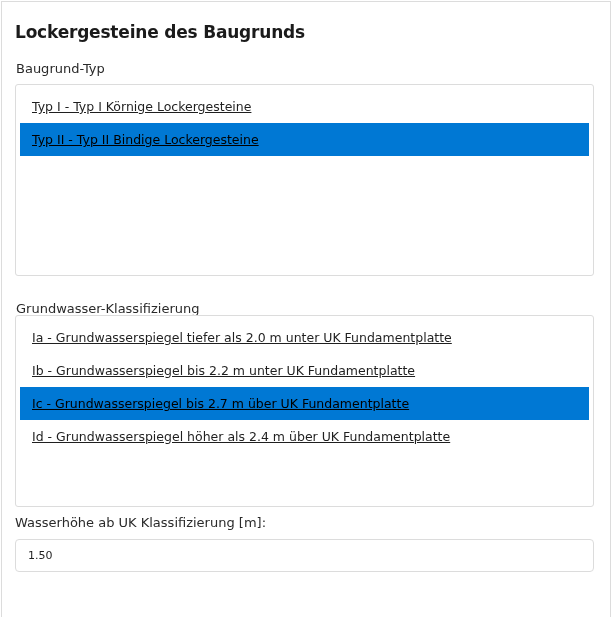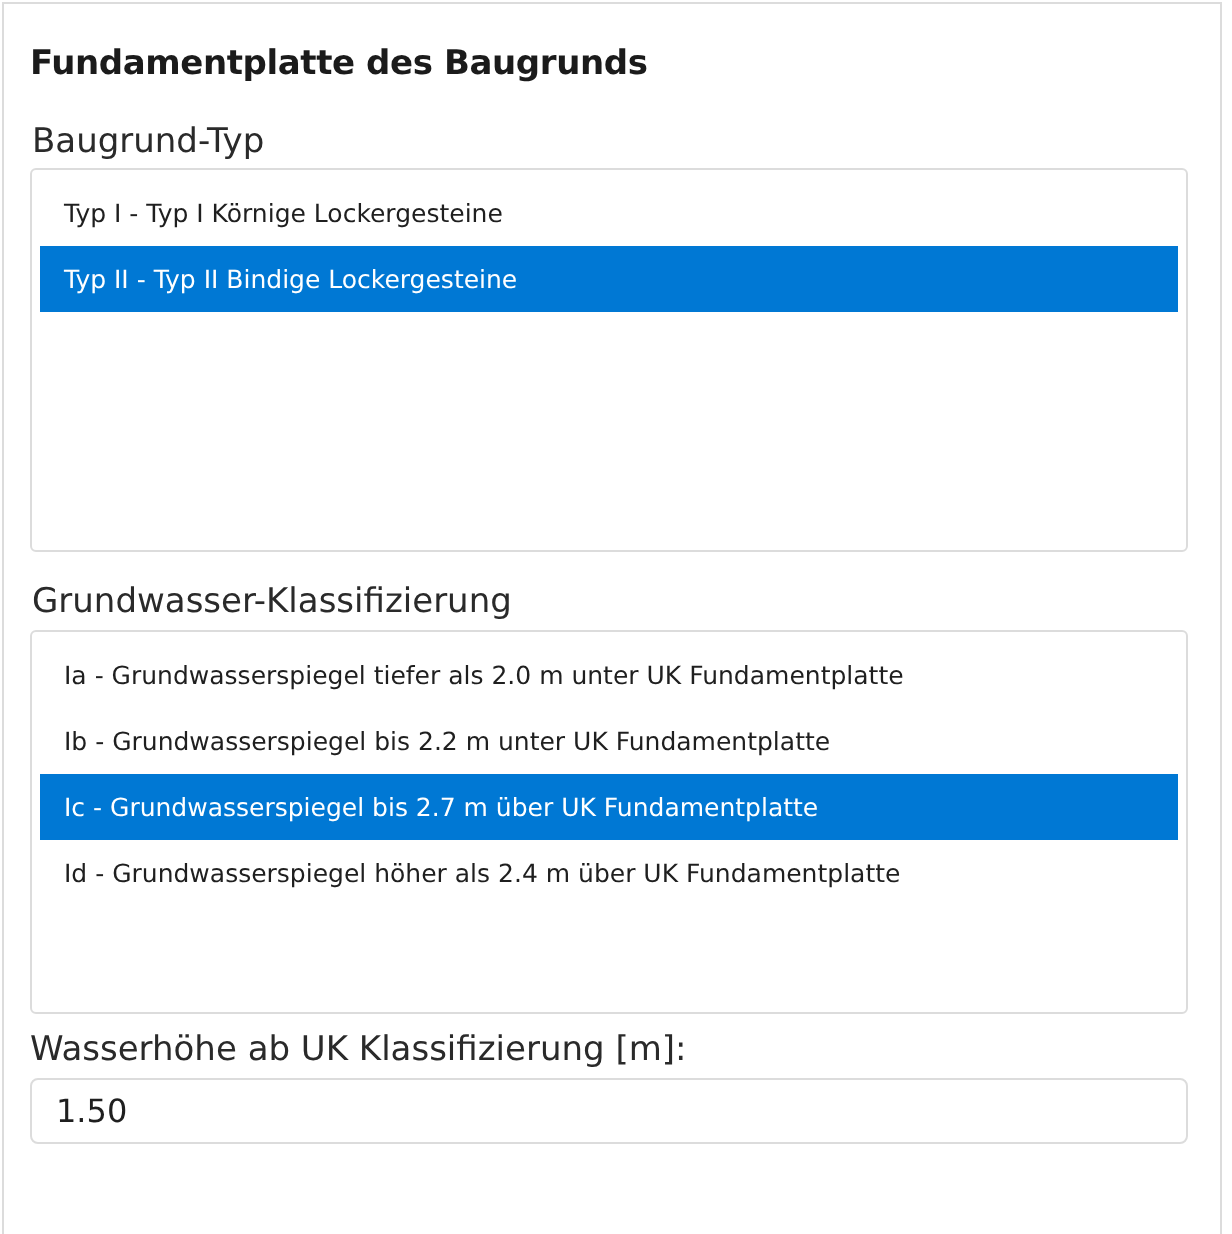"Fundamentplatte des Baugrunds" div.title { text: Fundamentplatte -> Lockergesteine }
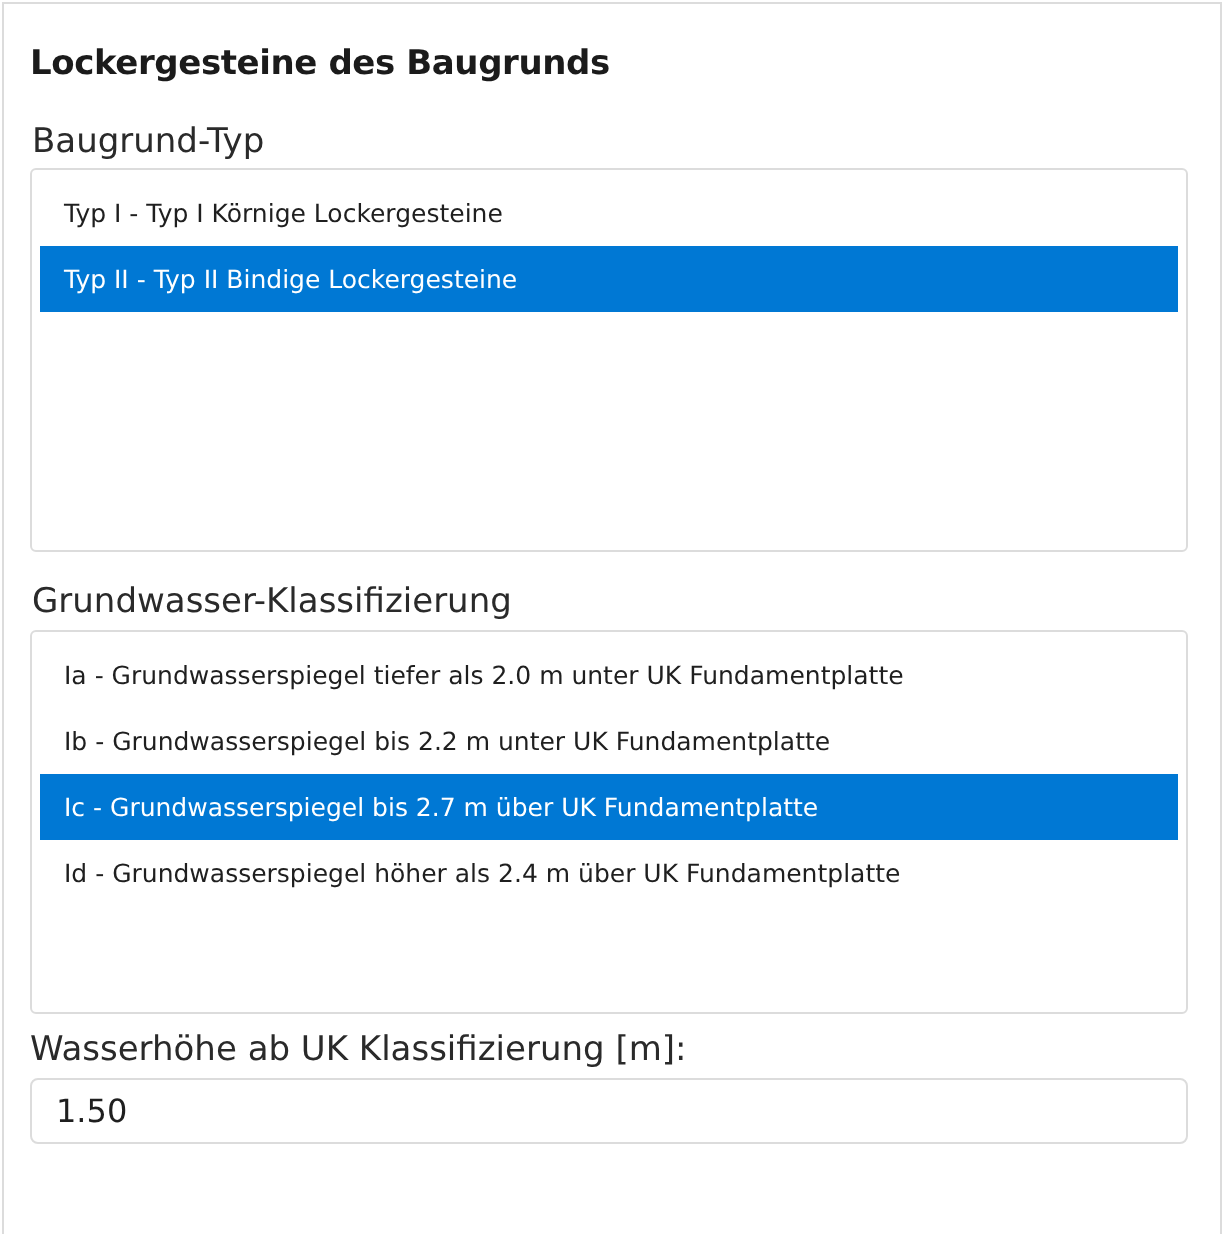"Baugrund-Typ" .label { font-size: 17px -> 13px }
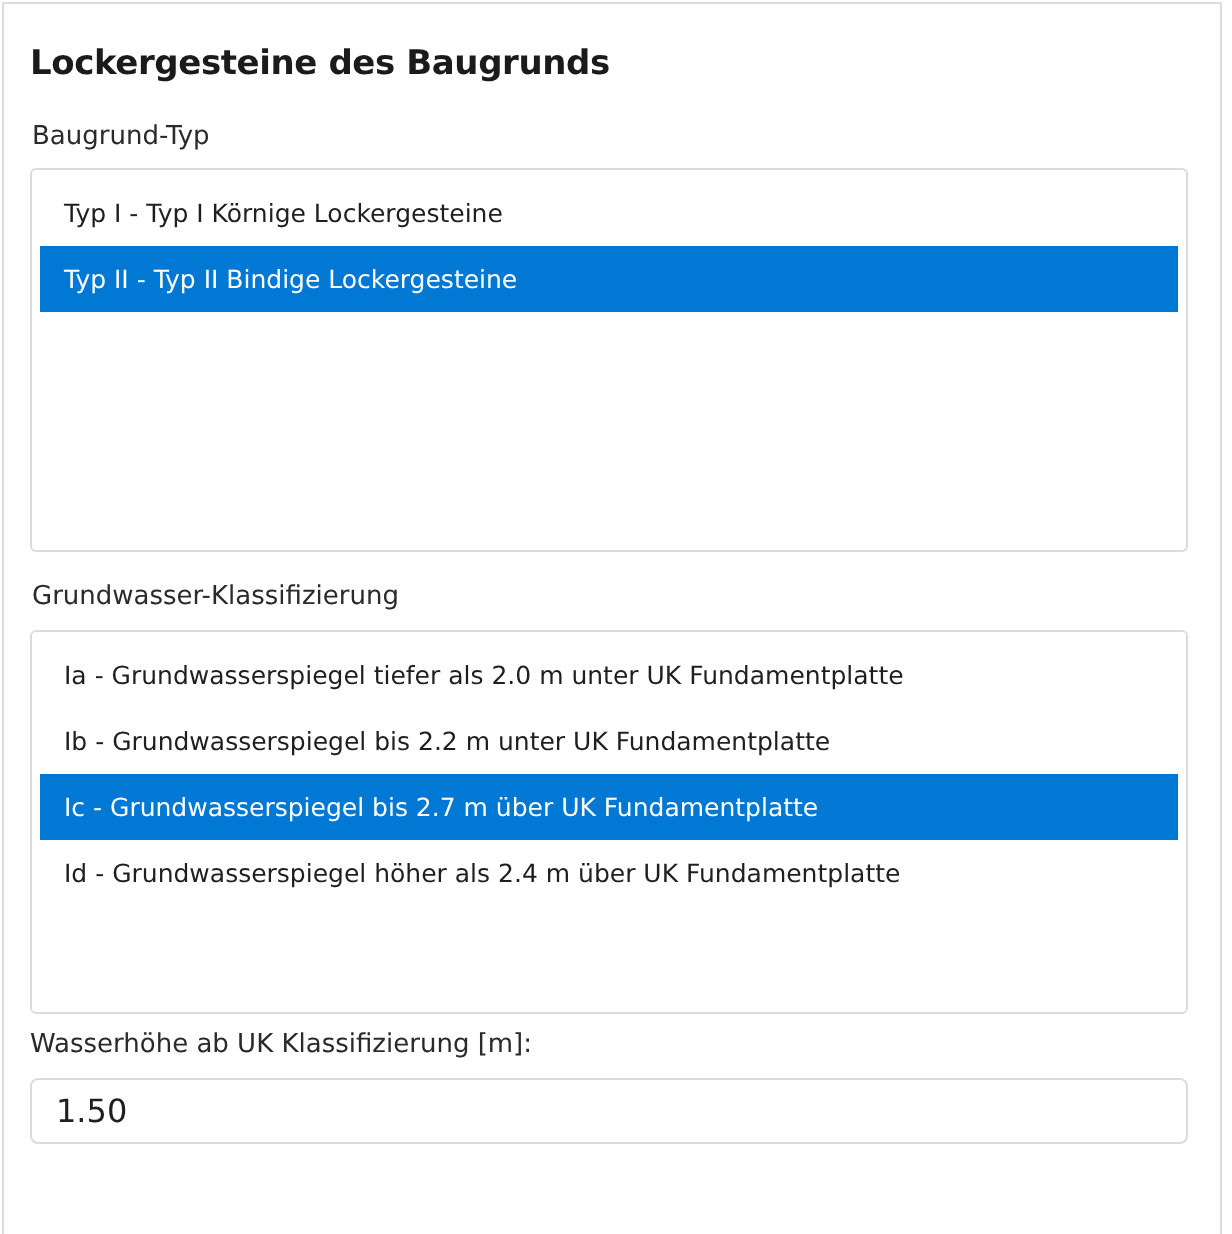"Typ I - Typ I" .opt { text-decoration: none -> underline }
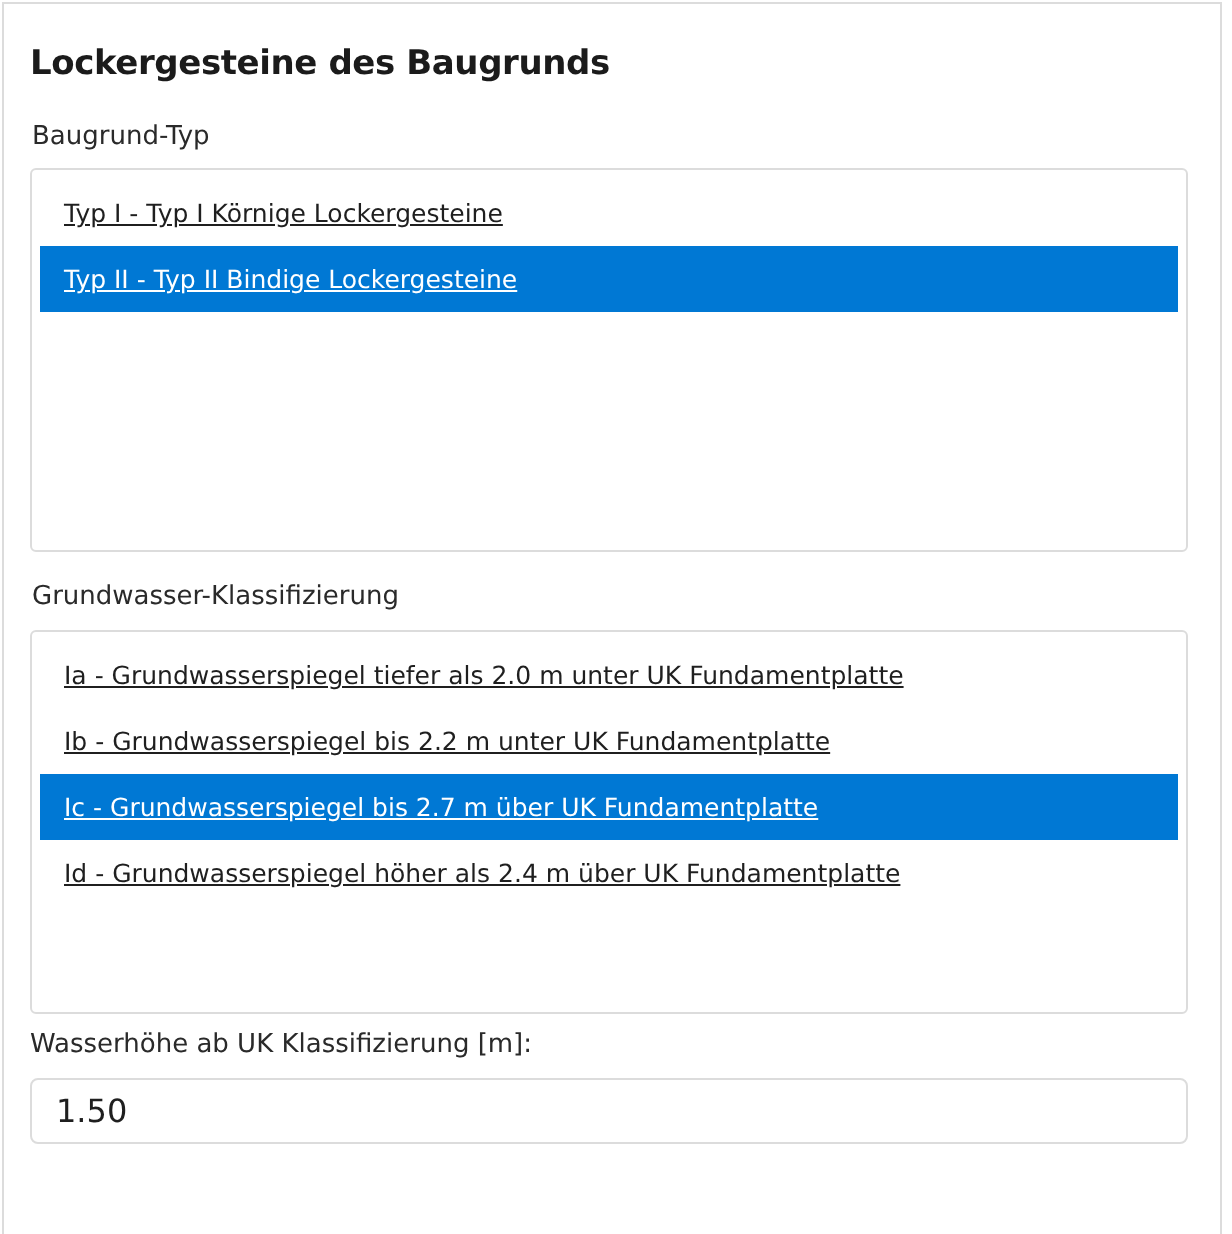"Typ II - Typ II" .opt.sel { color: #ffffff -> #000000 }
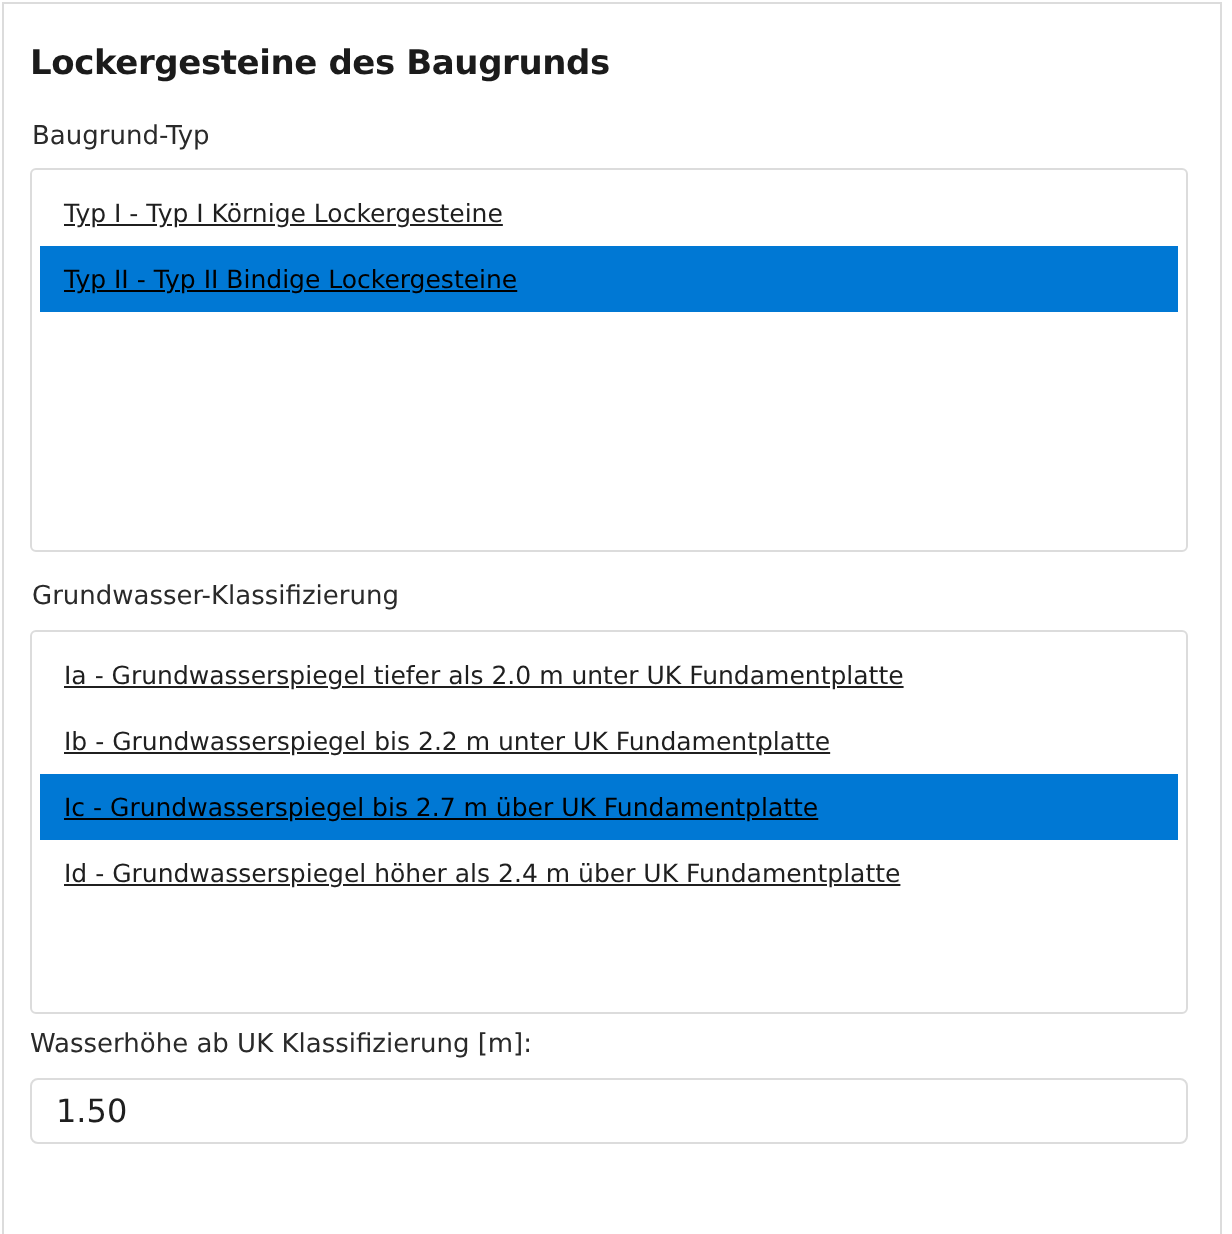"Grundwasser-Klassifizierung" div.label { top: 291px -> 301px }
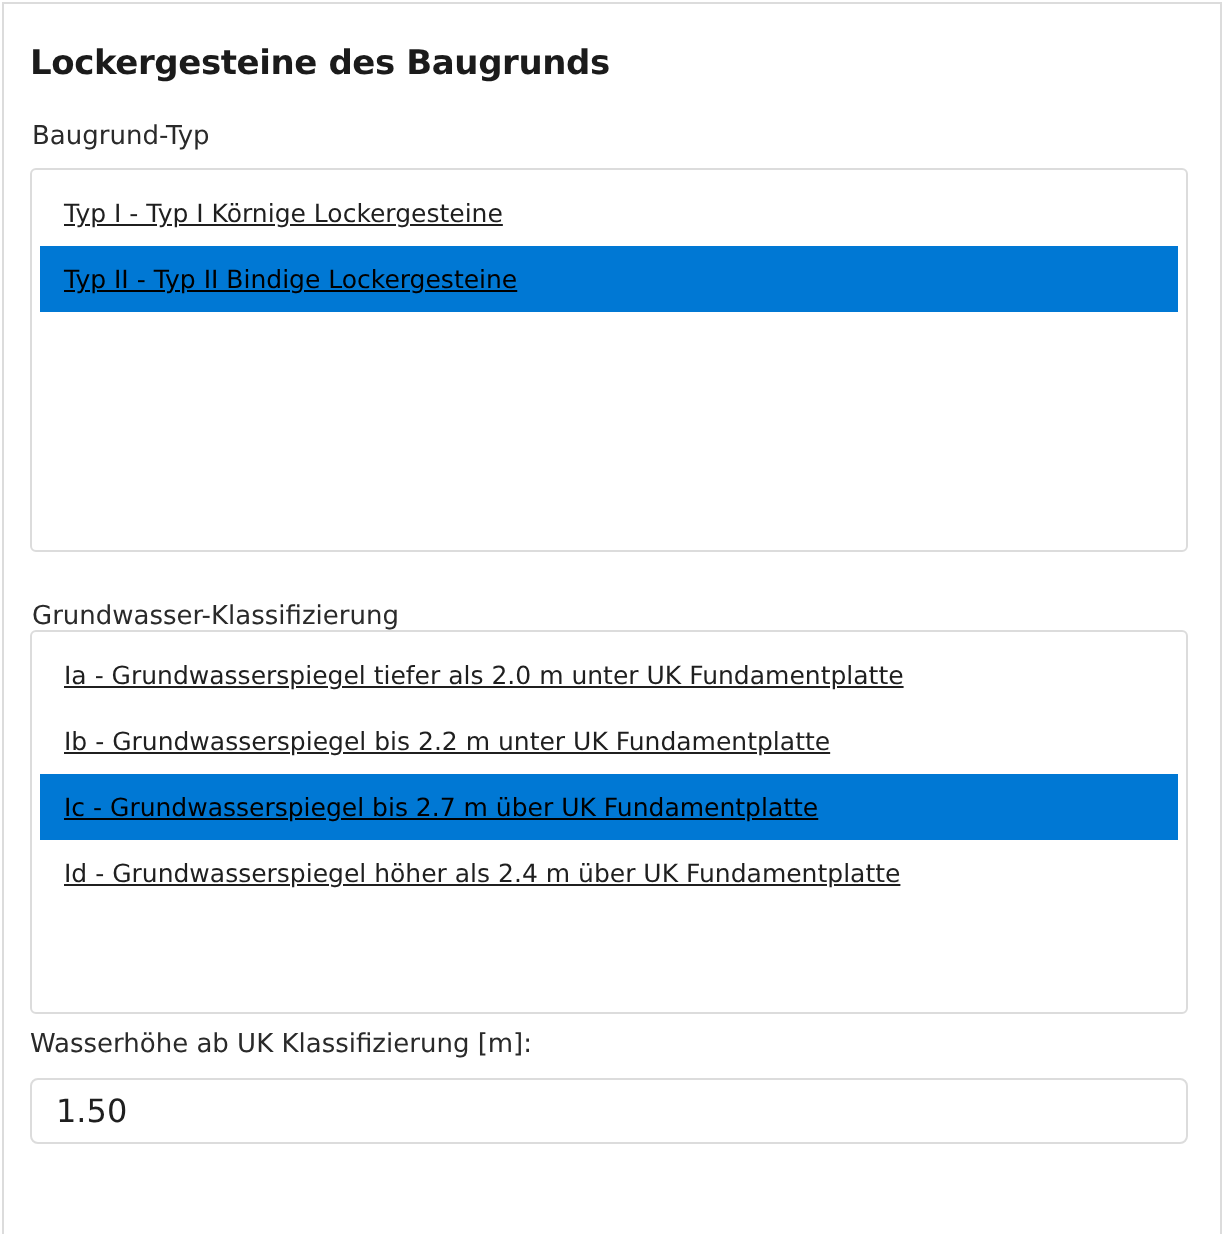"1.50" .input { font-size: 16px -> 11px }
